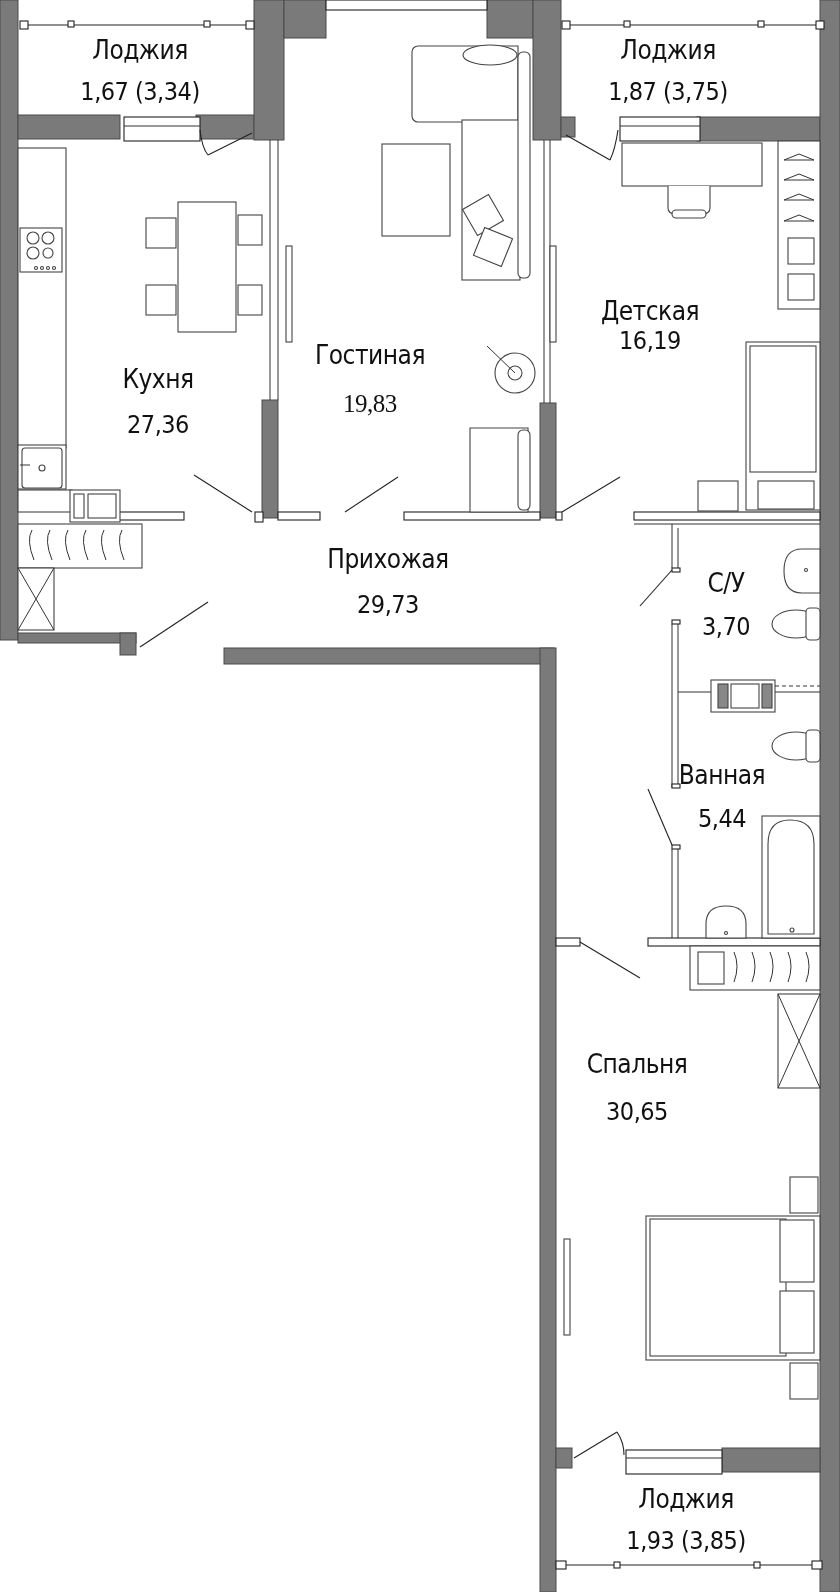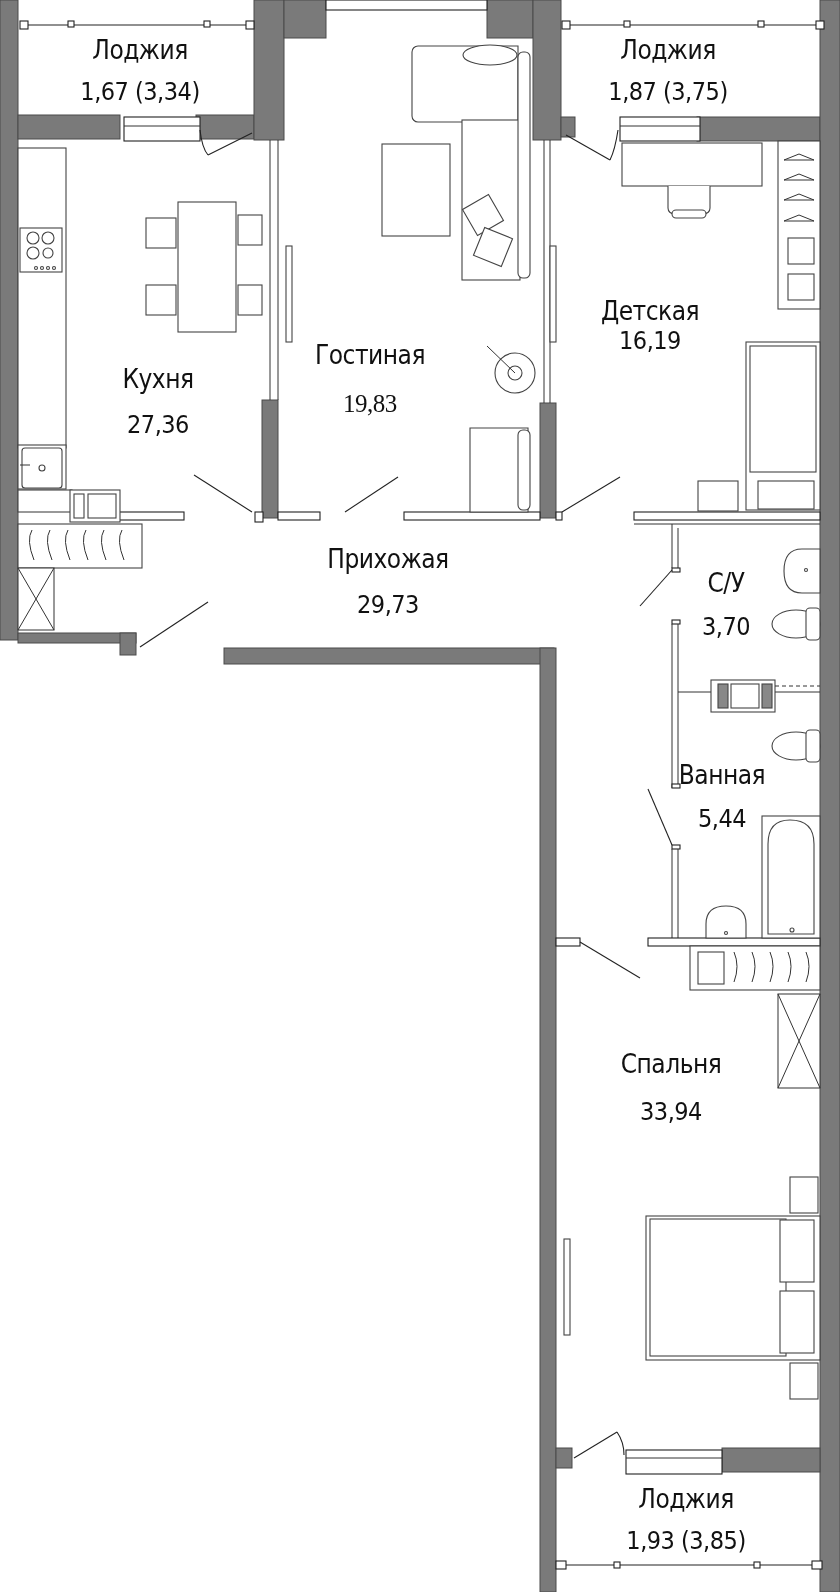"Спальня" div.label { left: 671px -> 637px }
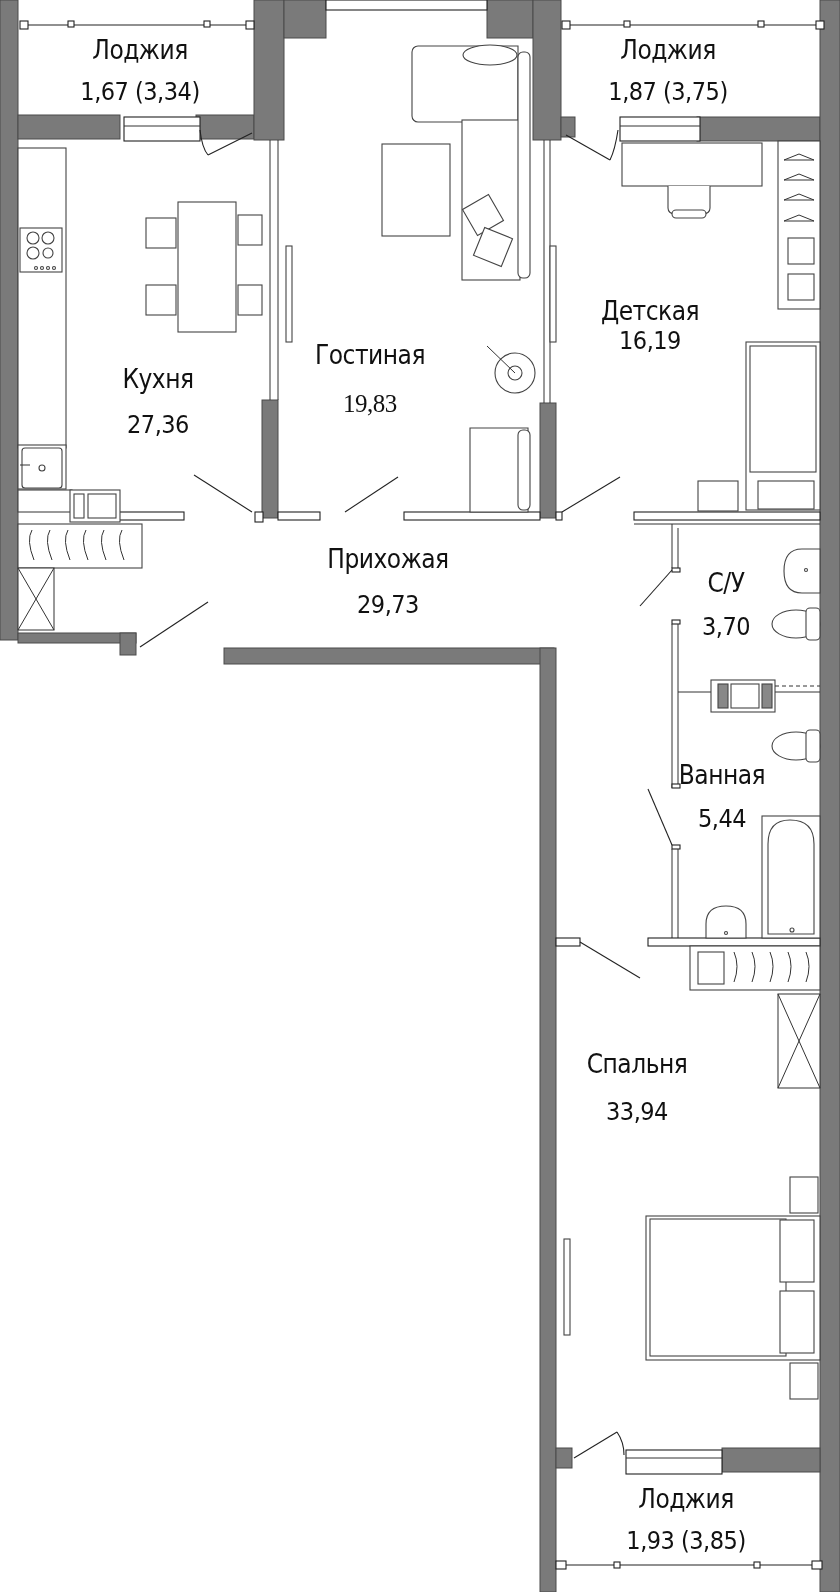"33,94" div.room-area { text: 33,94 -> 30,65 }
